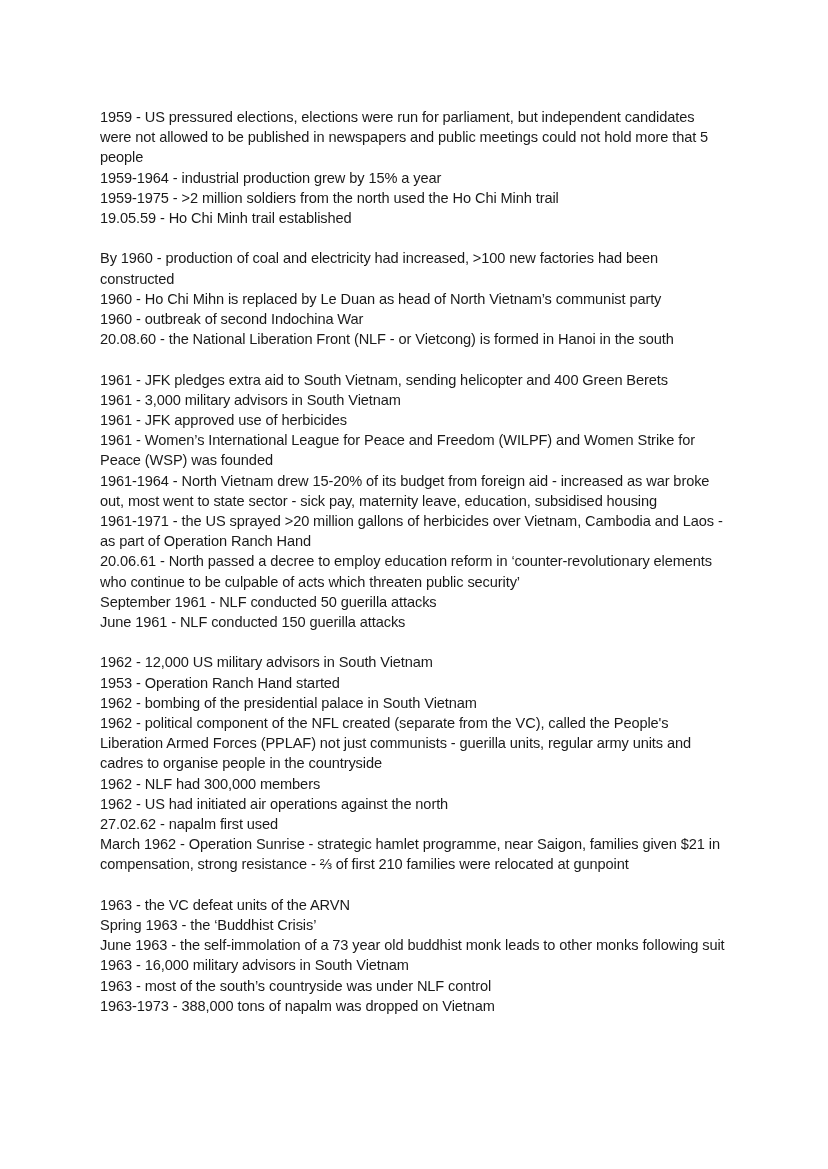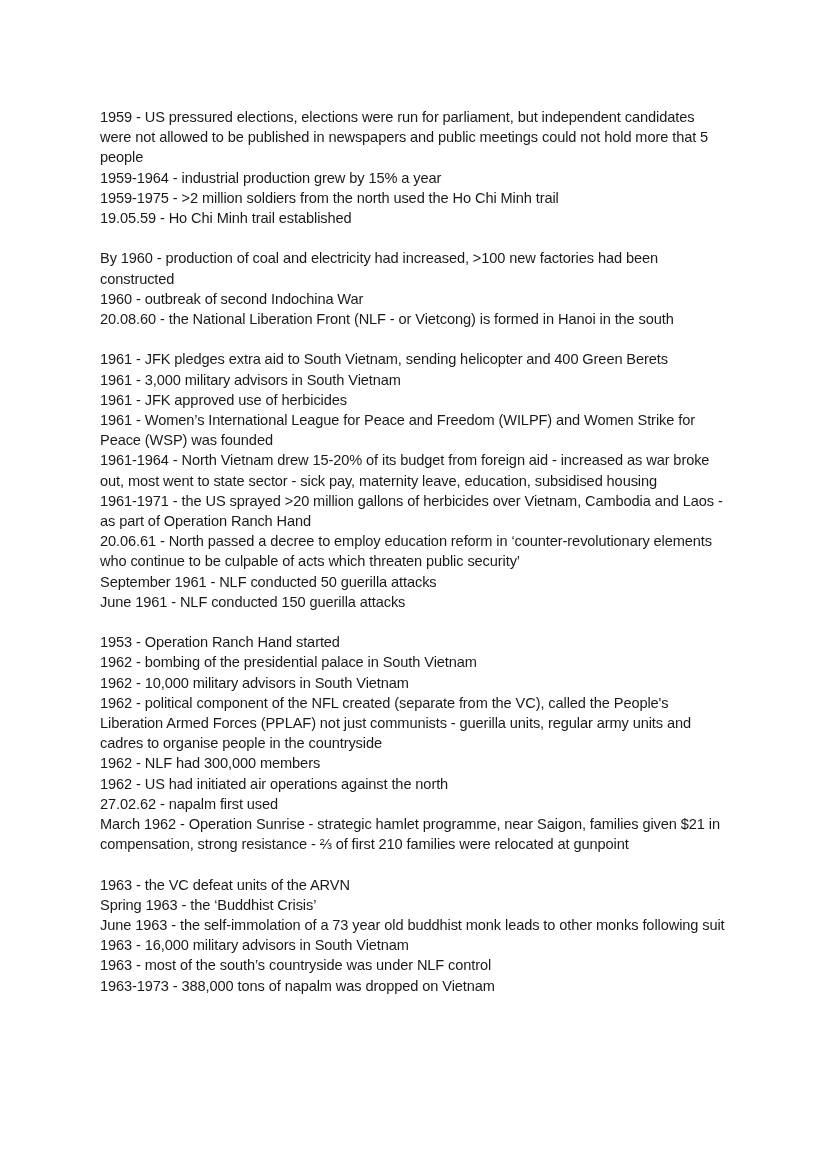"1960 - Ho Chi Mihn" span.line { html: none -> <span>1960 - Ho Chi Mihn is replaced by Le Duan as head of North Vietnam’s communist party</span> }
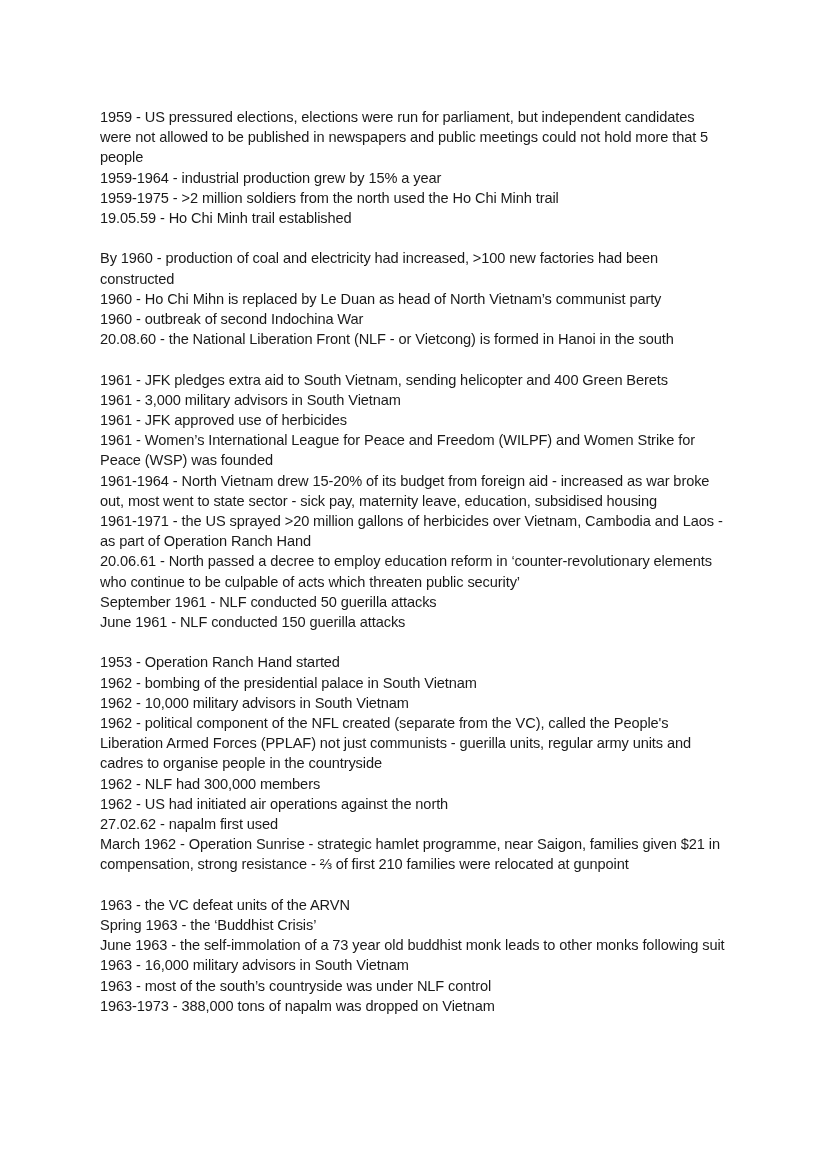"1962 - 12,000 US military" span.line { html: none -> <span>1962 - 12,000 US military advisors in South Vietnam</span> }
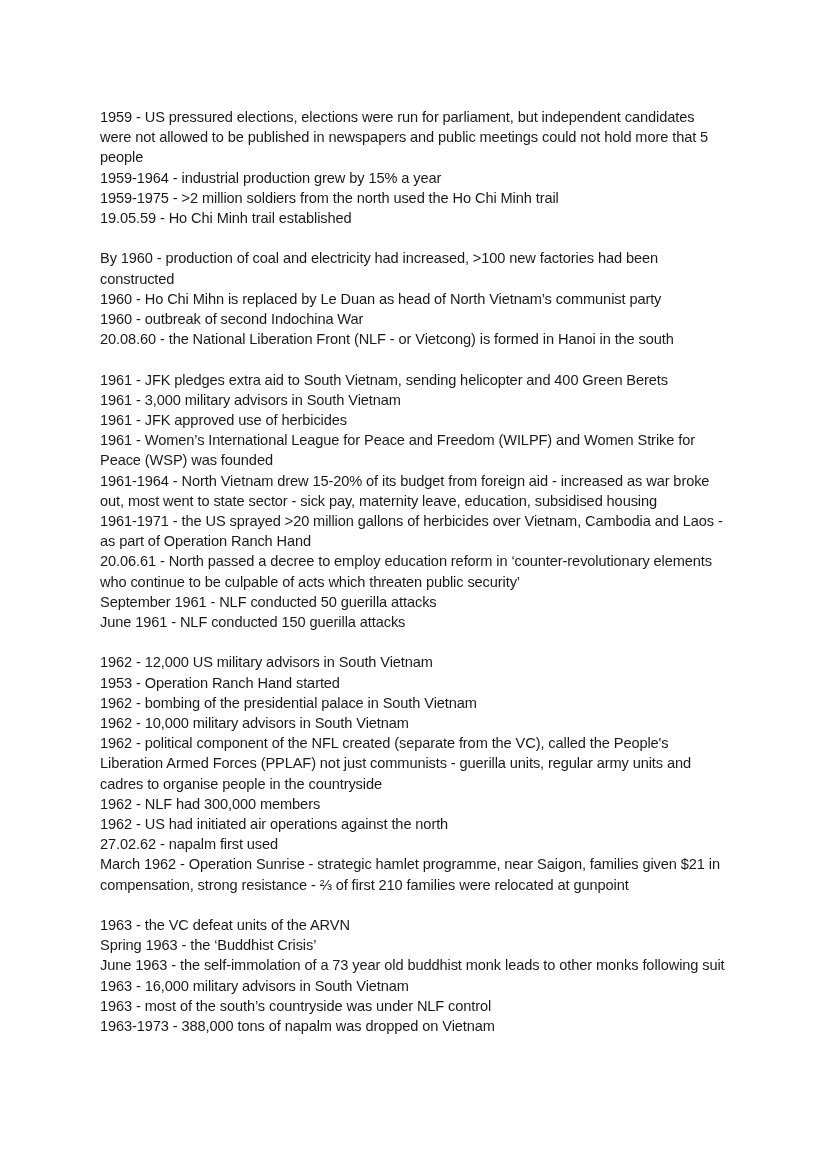"1962 - 10,000 military advisors" span.line { html: <span>1962 - 10,000 military advisors in South Vietnam</span> -> none }
